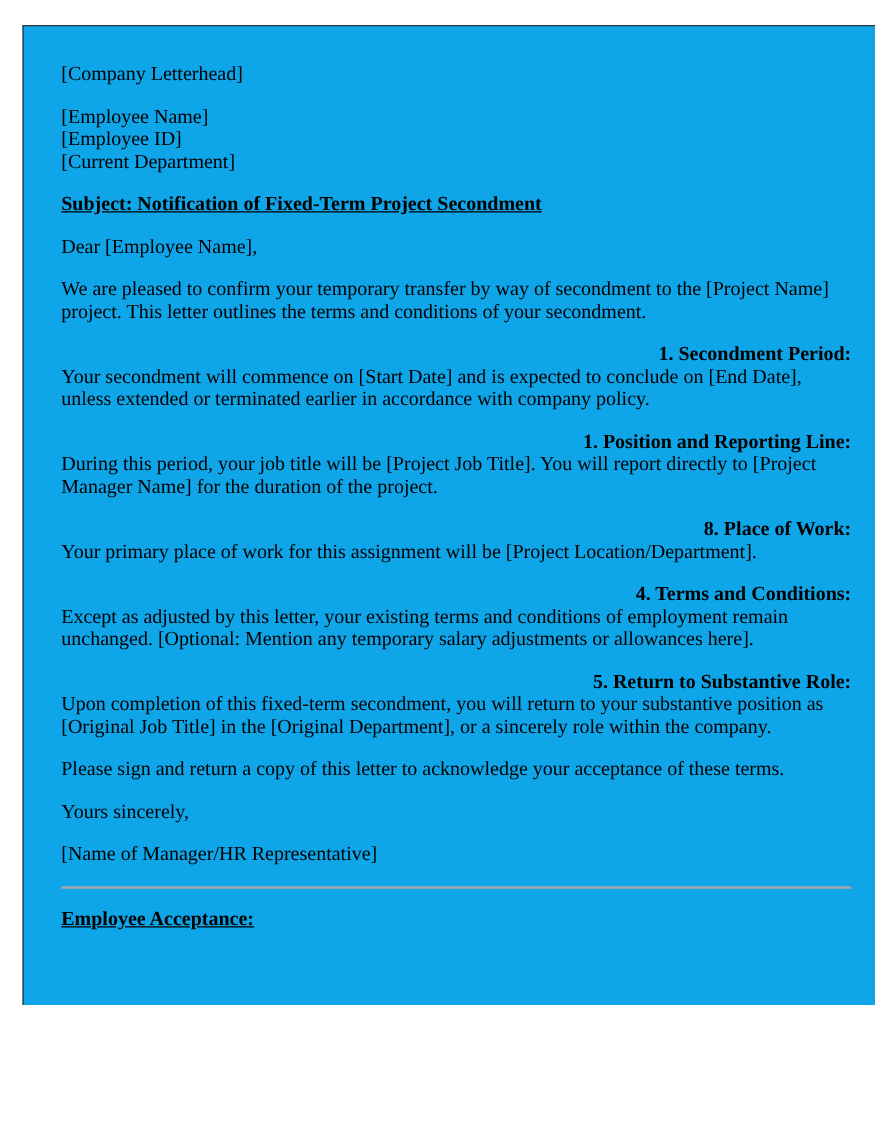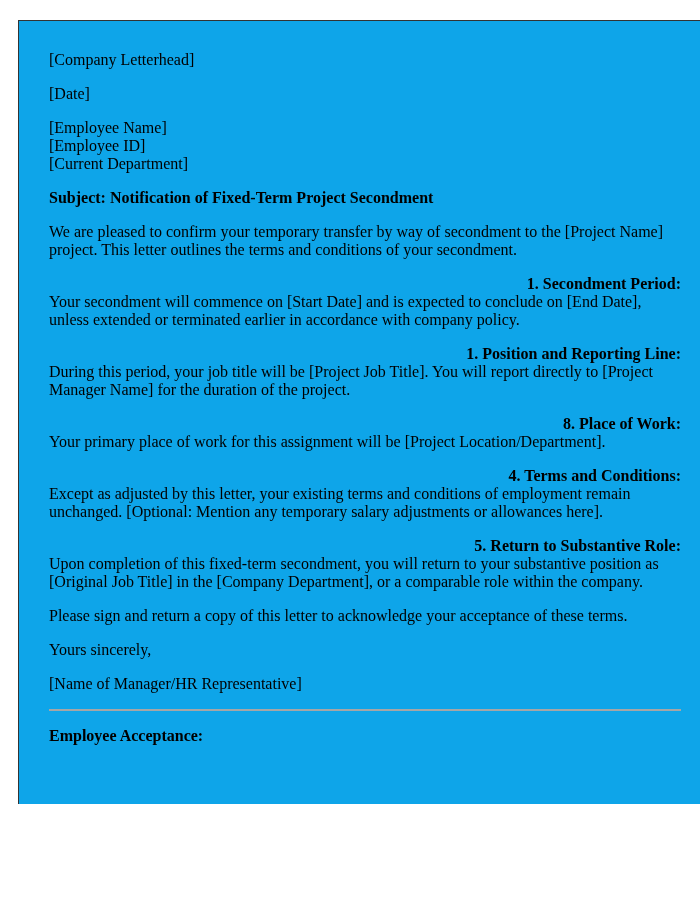"[Date]" p.para { html: <p>[Date]</p> -> none }
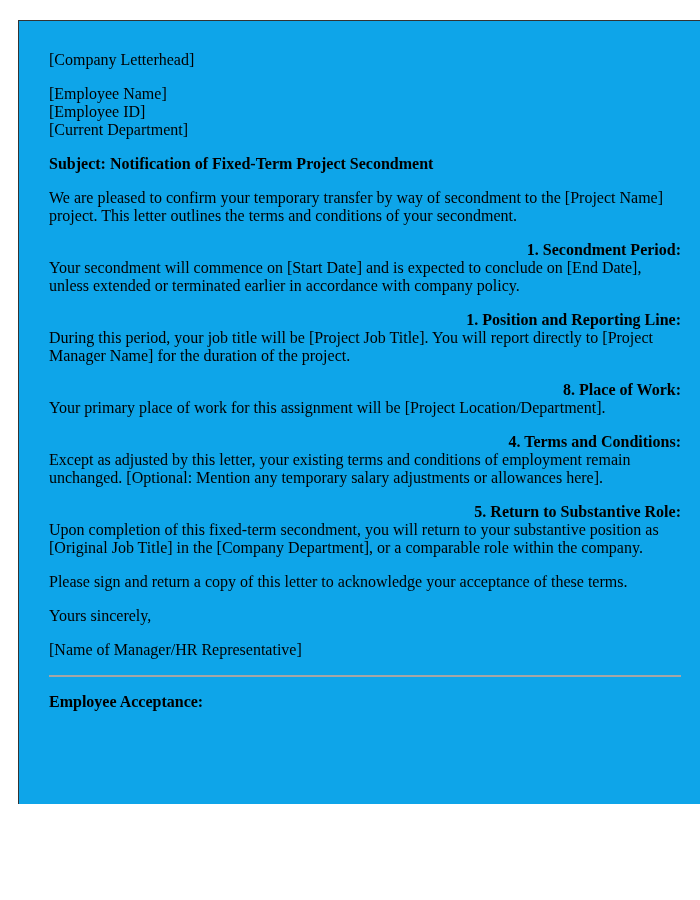"Subject: Notification of Fixed-Term" .bold { text-decoration: none -> underline }
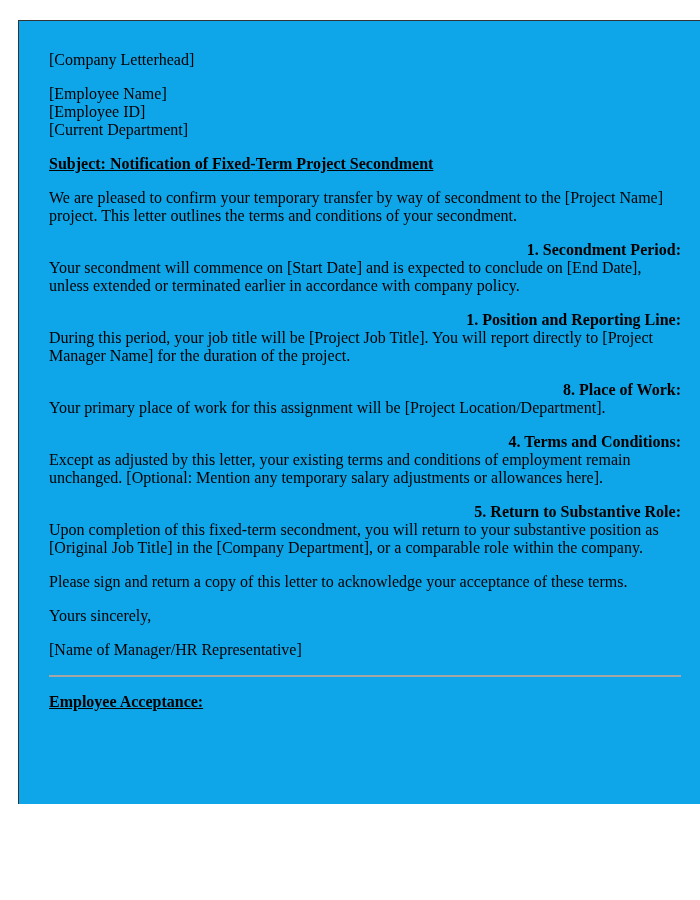"Dear [Employee Name]," p.para { html: none -> <p>Dear [Employee Name],</p> }
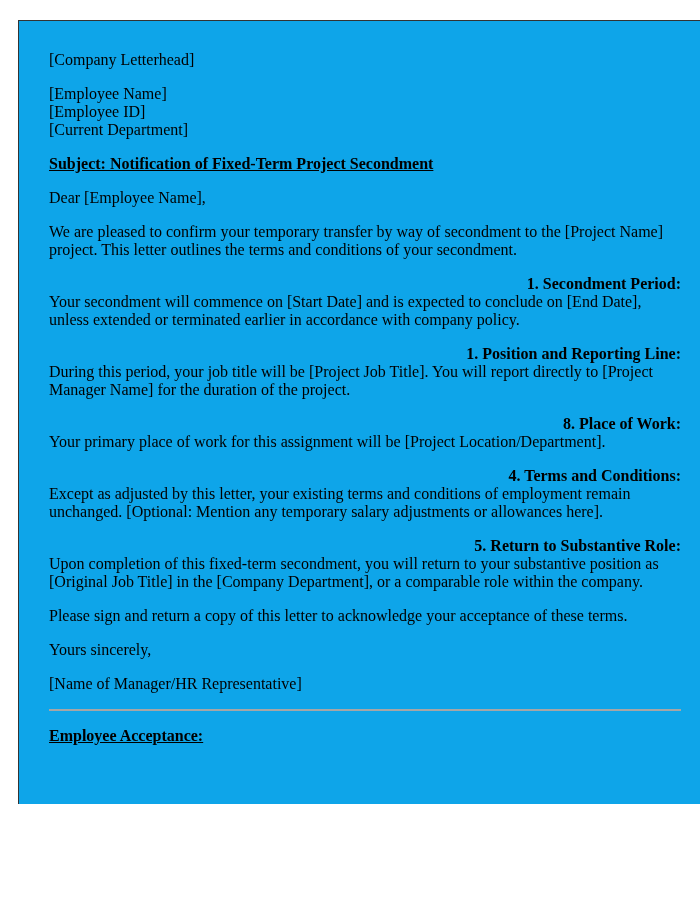"Upon completion of this fixed-term" span { text: Company Department], or a comparable -> Original Department], or a sincerely }
